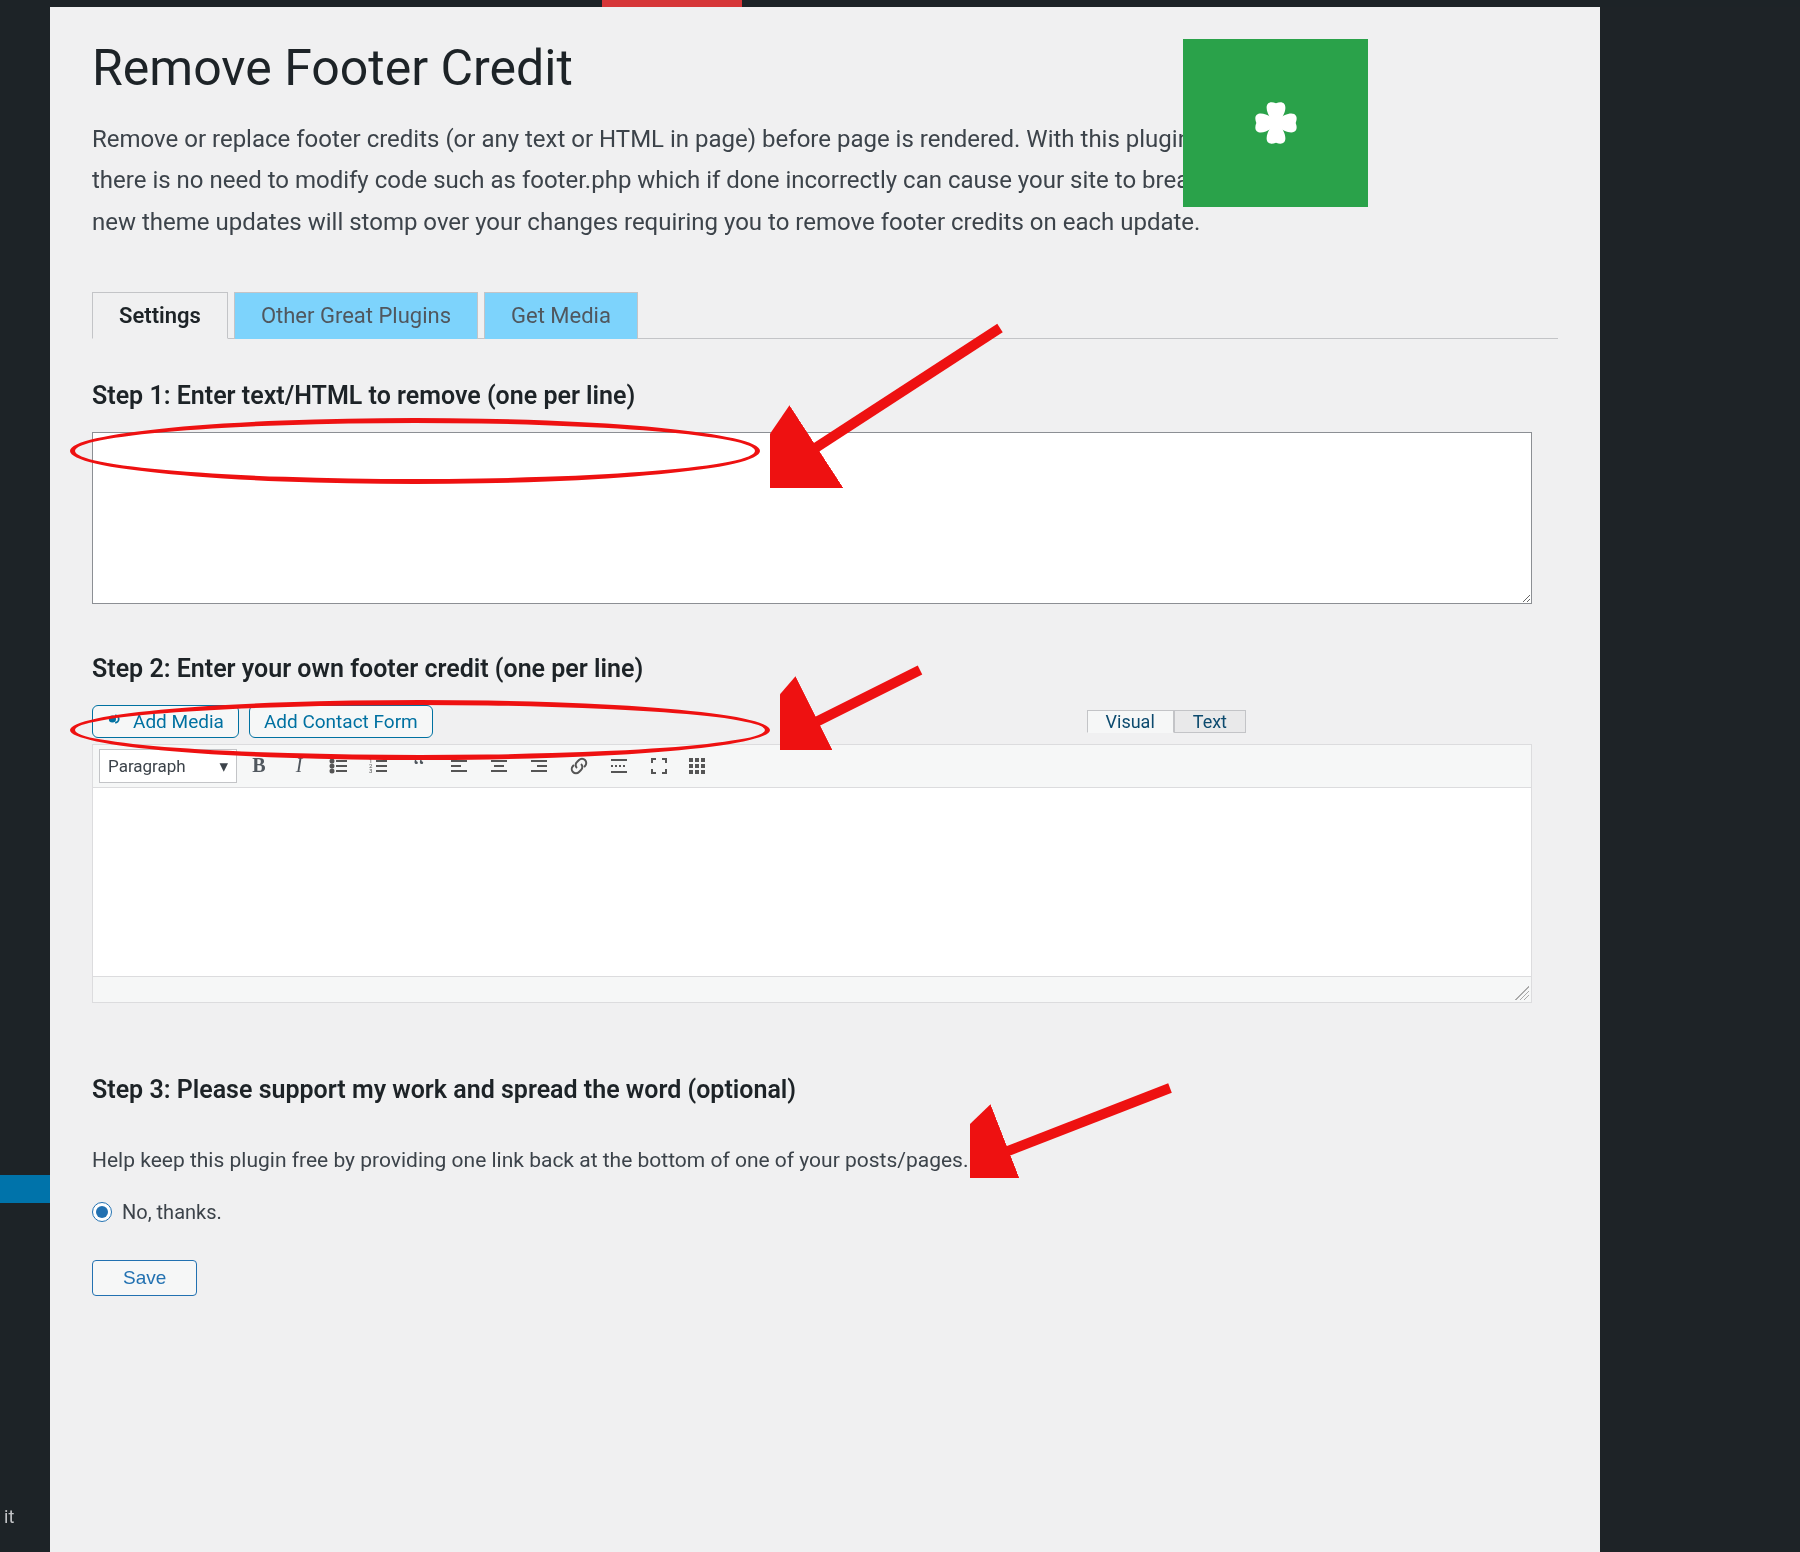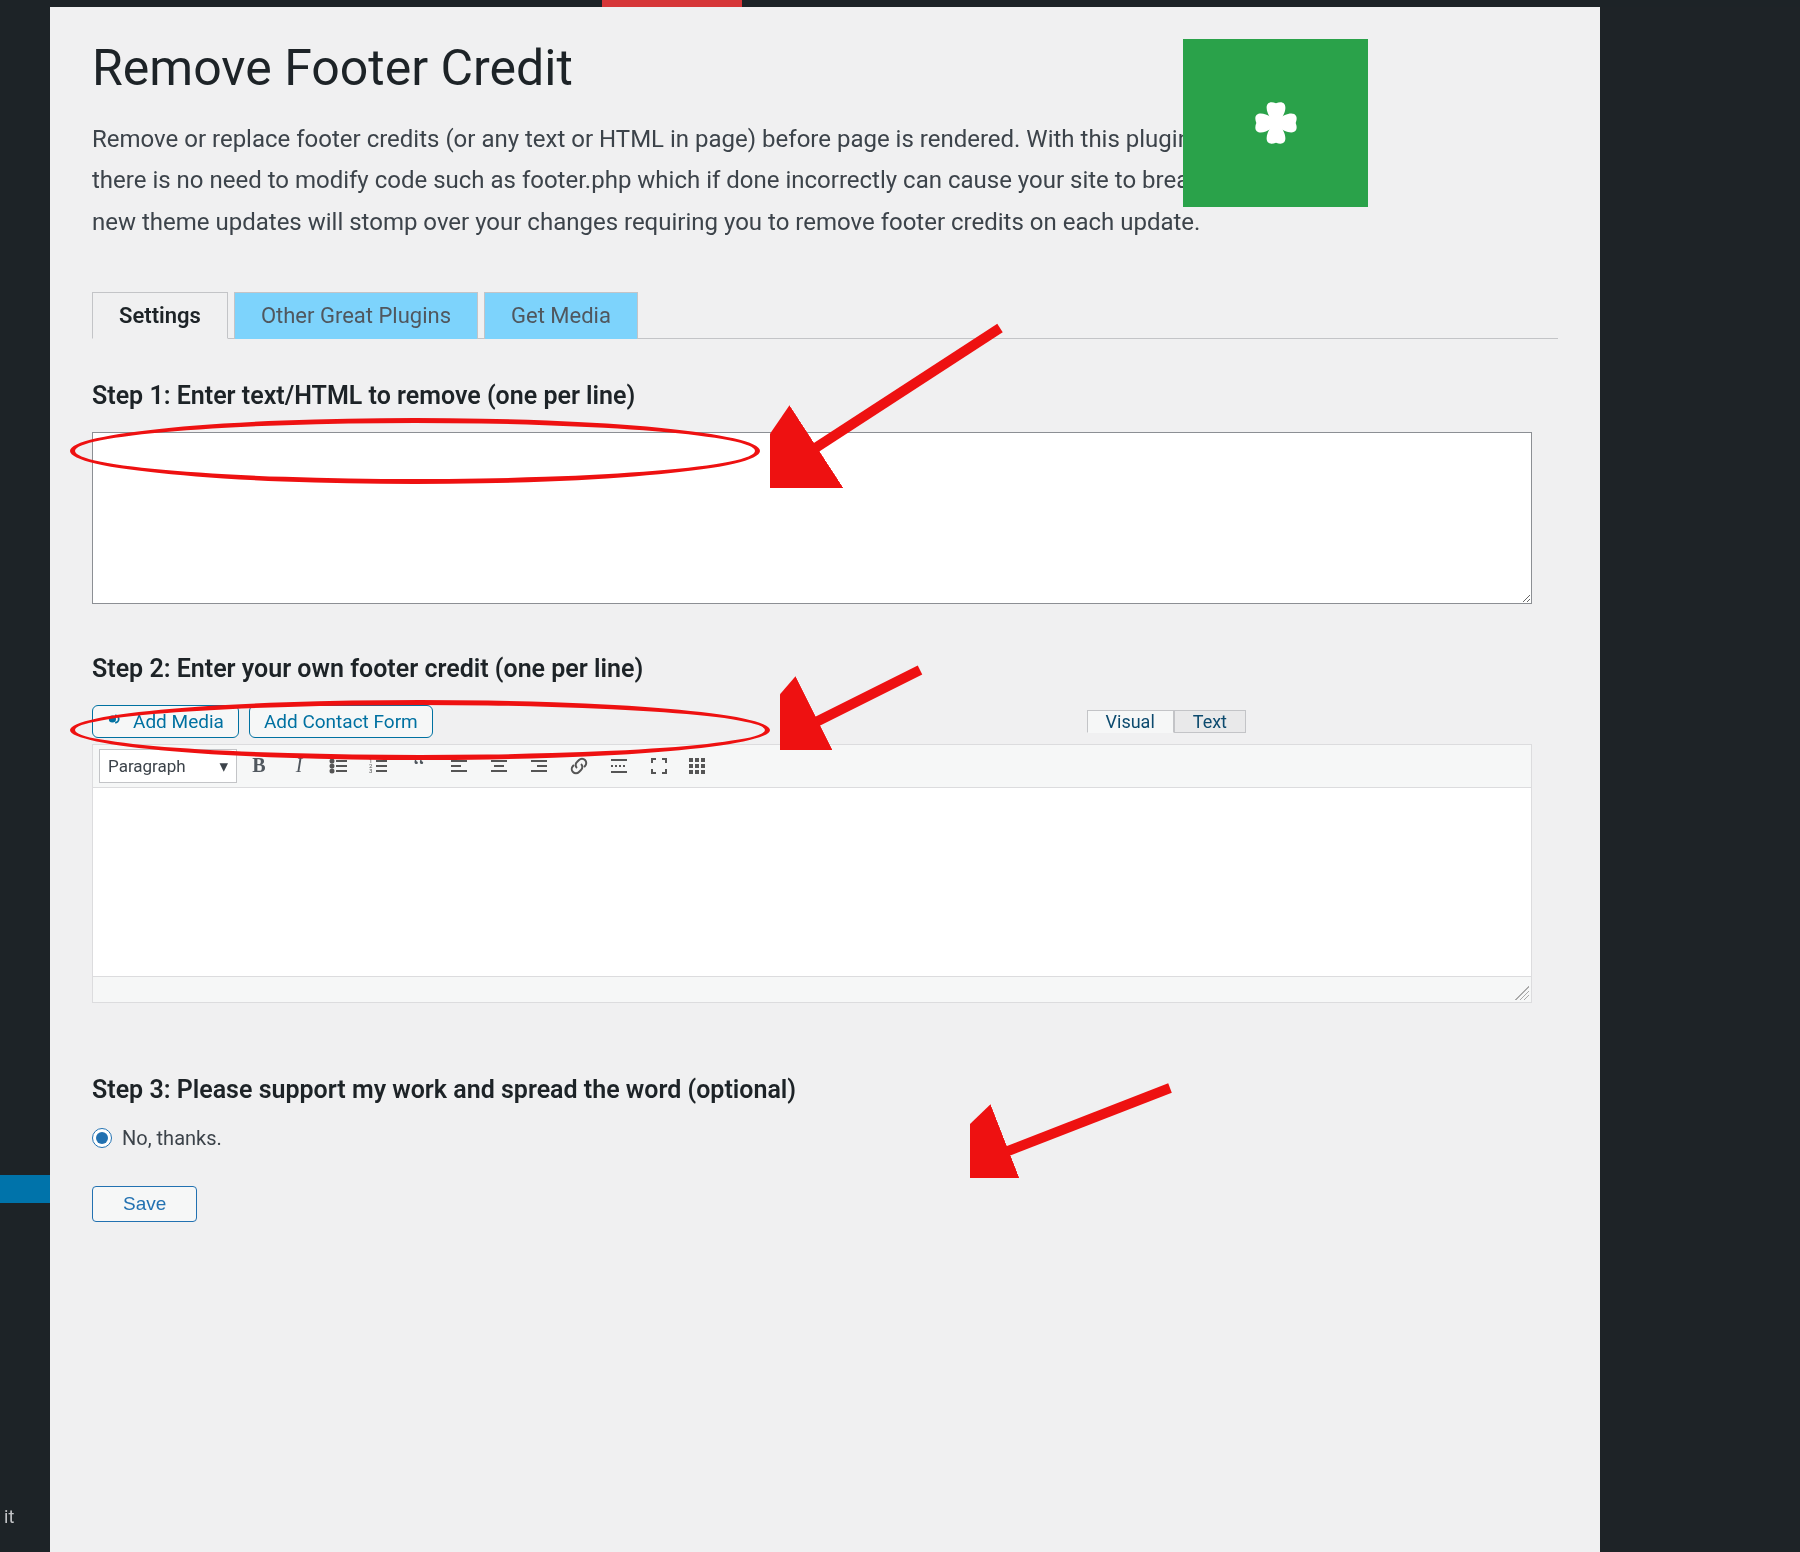"Help keep this plugin free" p.support-desc { html: none -> <p>Help keep this plugin free by providing one link back at the bottom of one of your posts/pages.</p> }
